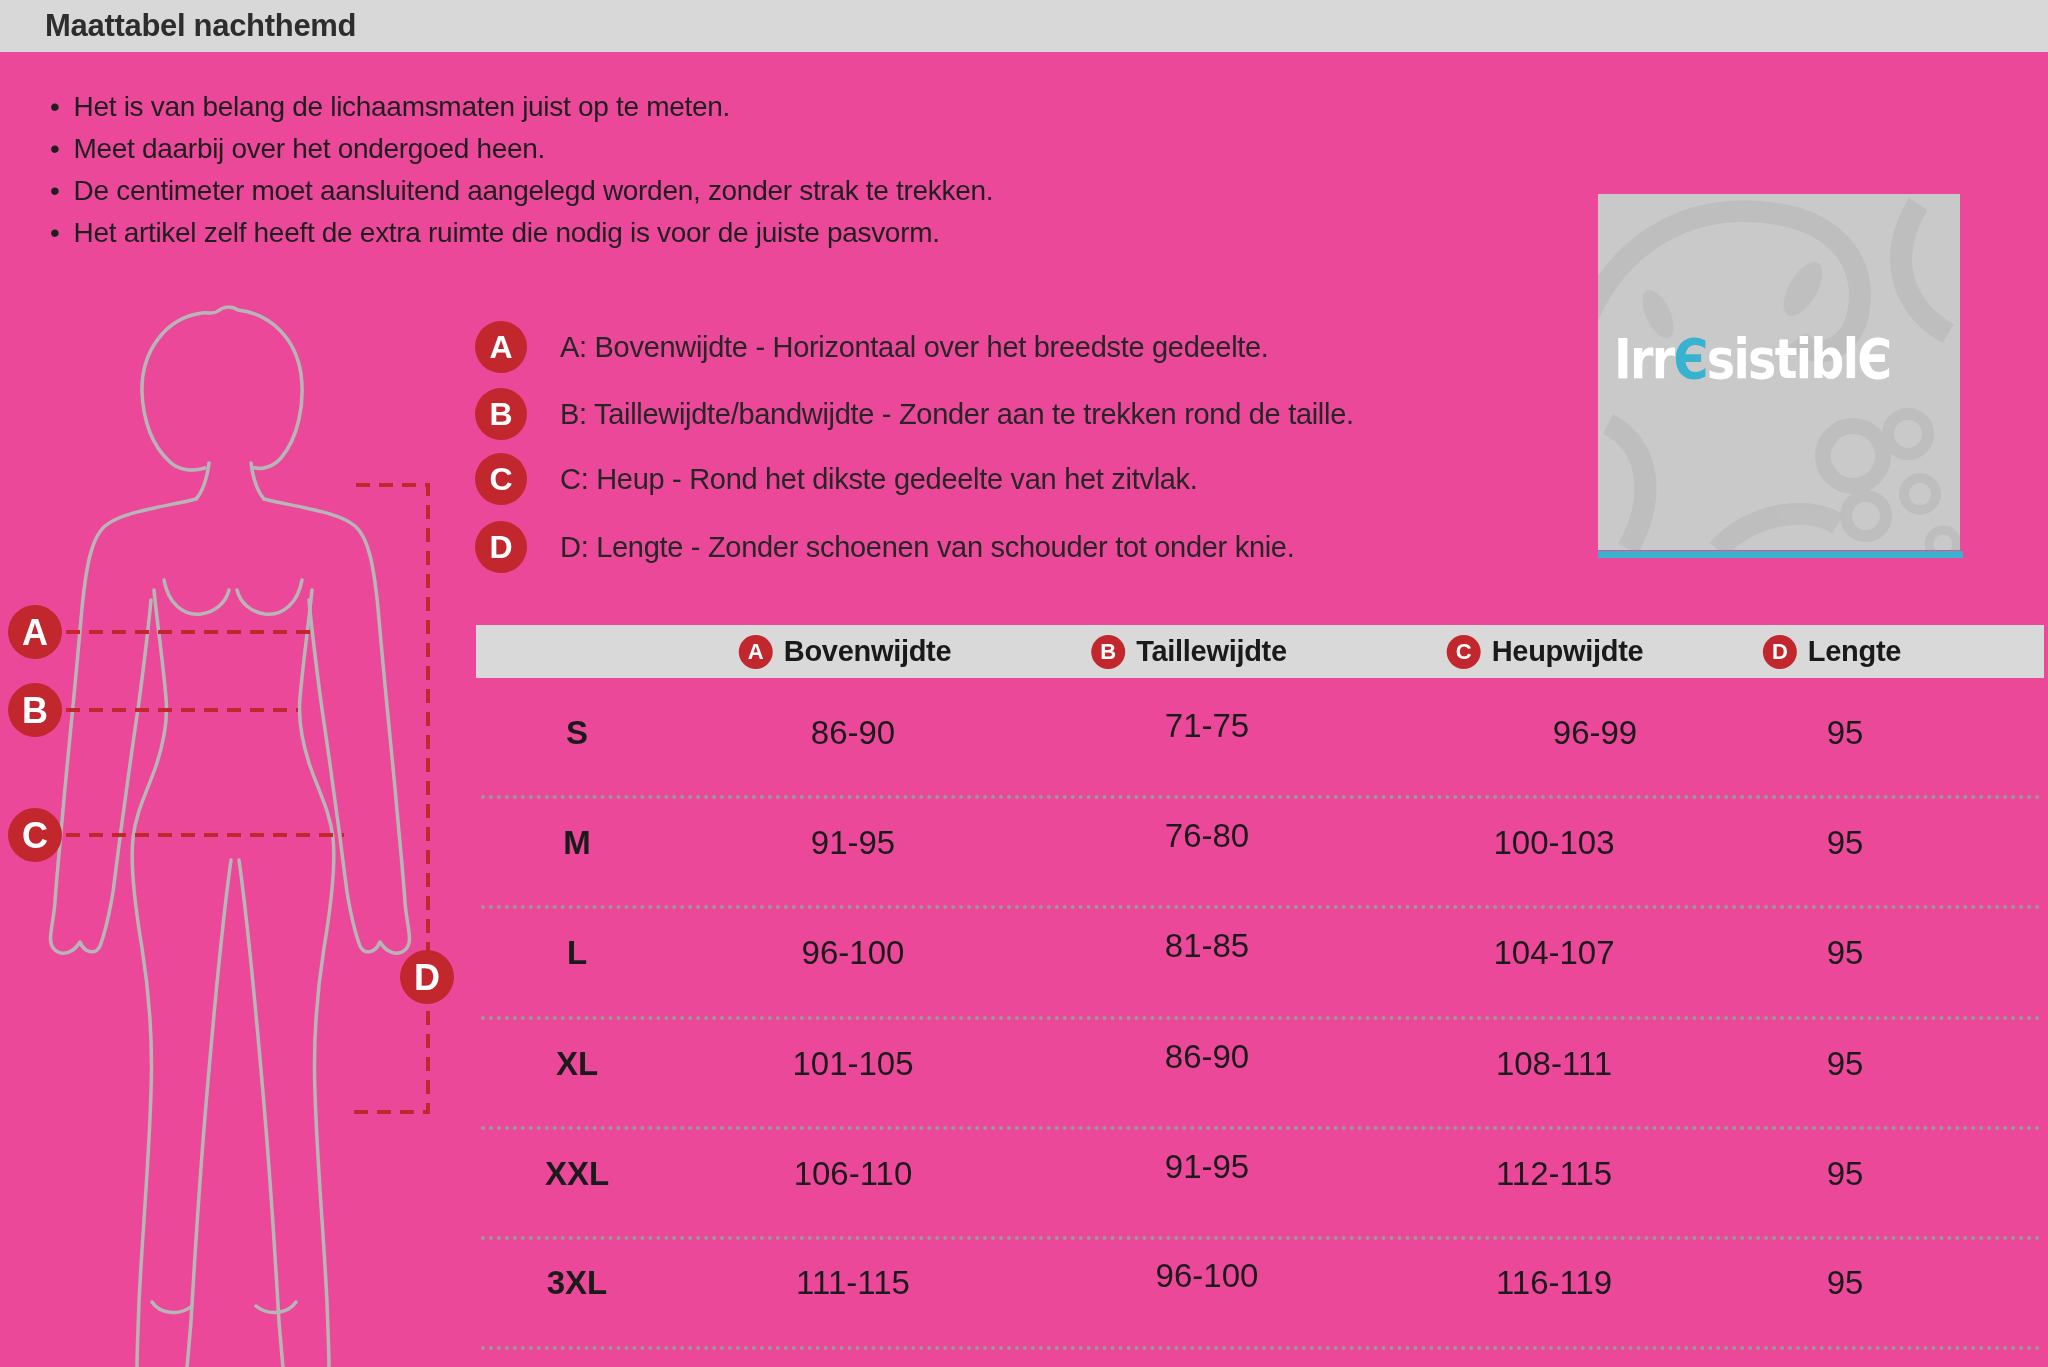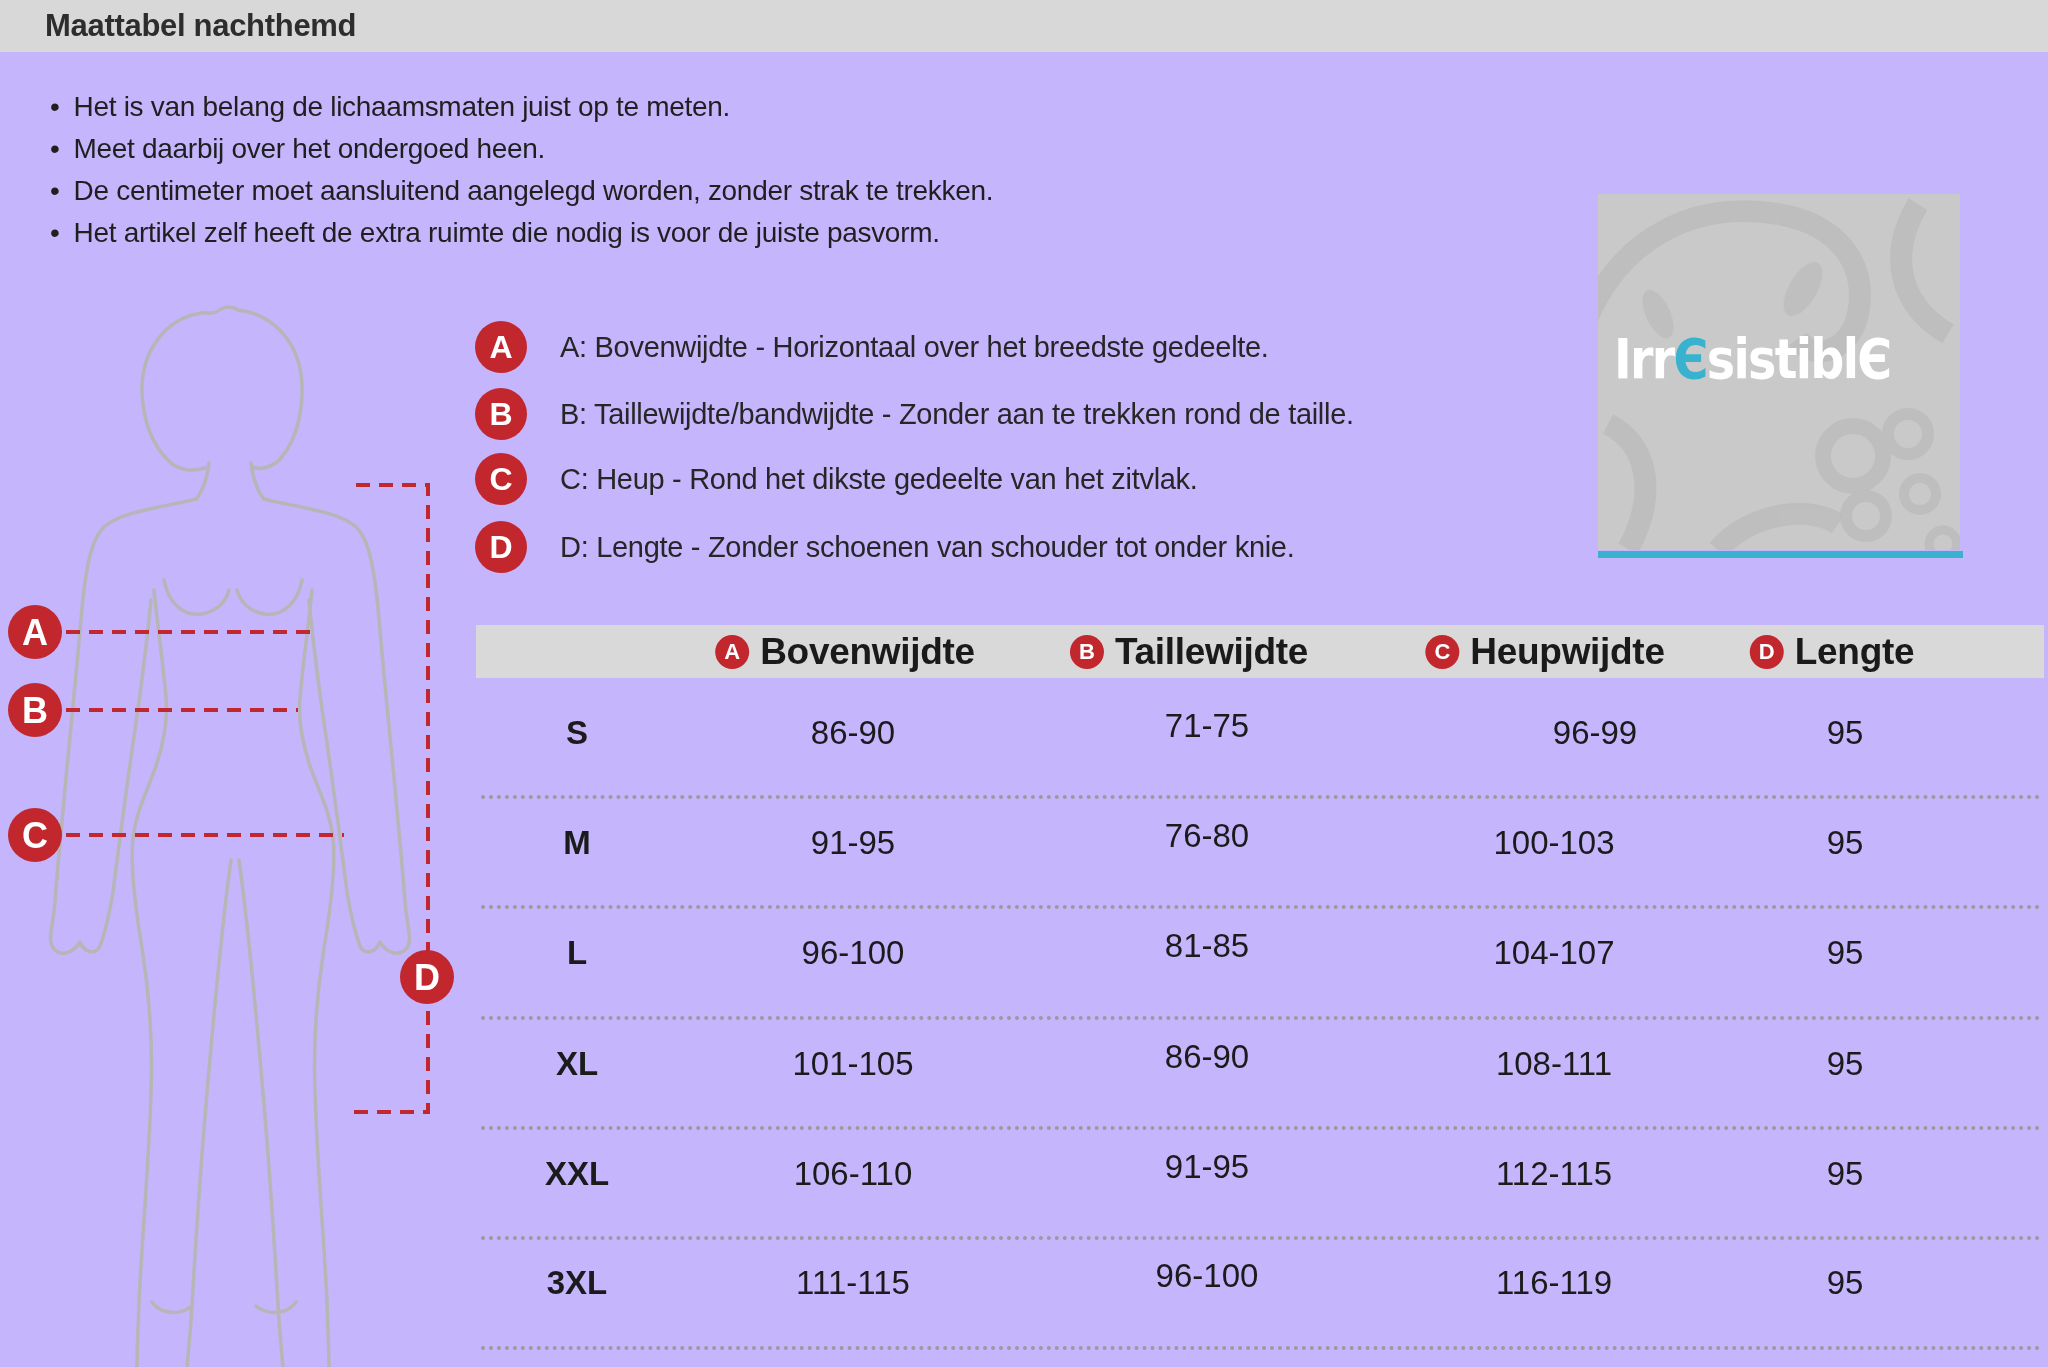"Maattabel nachthemd" .page { background: #c4b5fd -> #ec4899 }
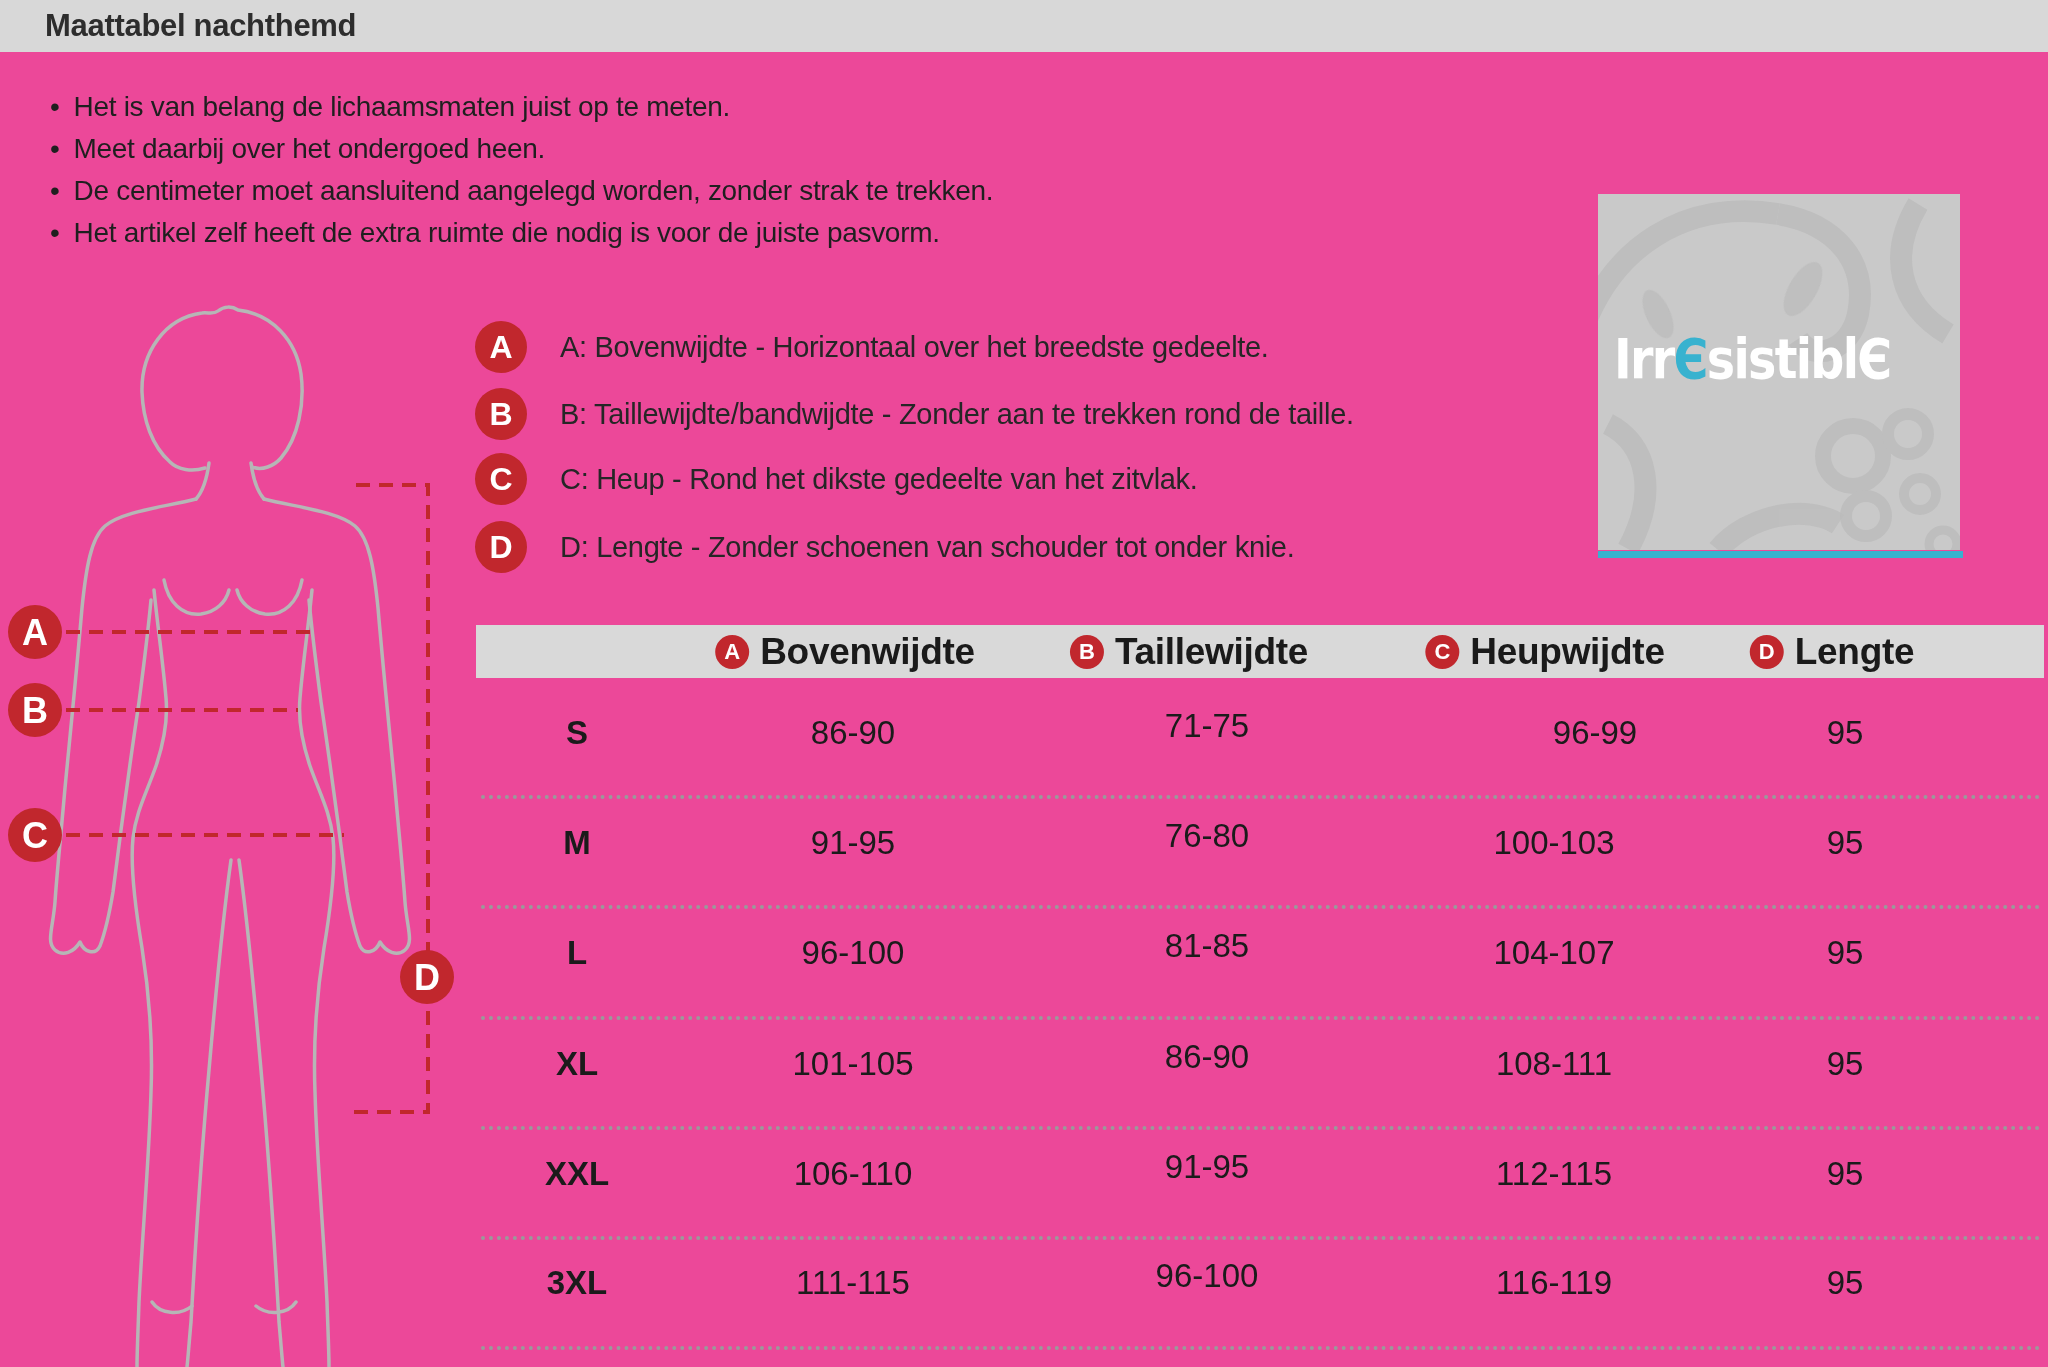"Bovenwijdte" .hlabel { font-size: 37px -> 29px }
